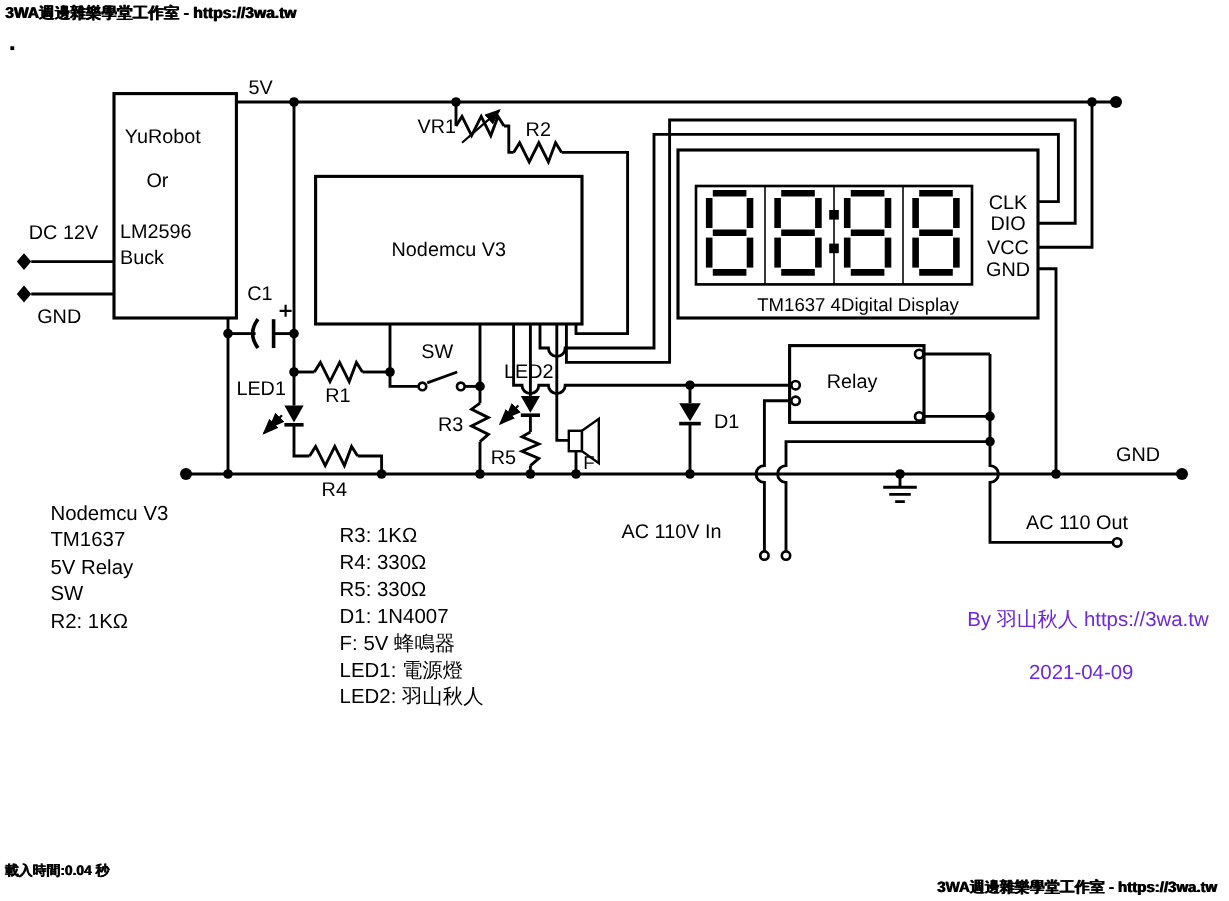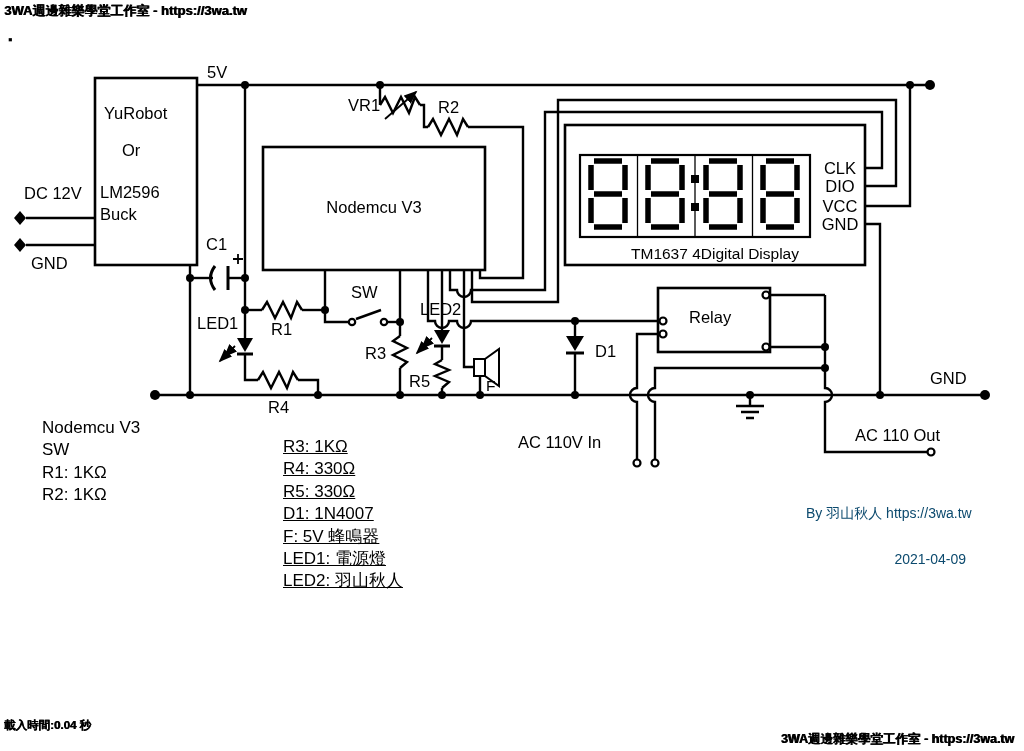"TM1637" div { html: none -> <div>TM1637</div> }
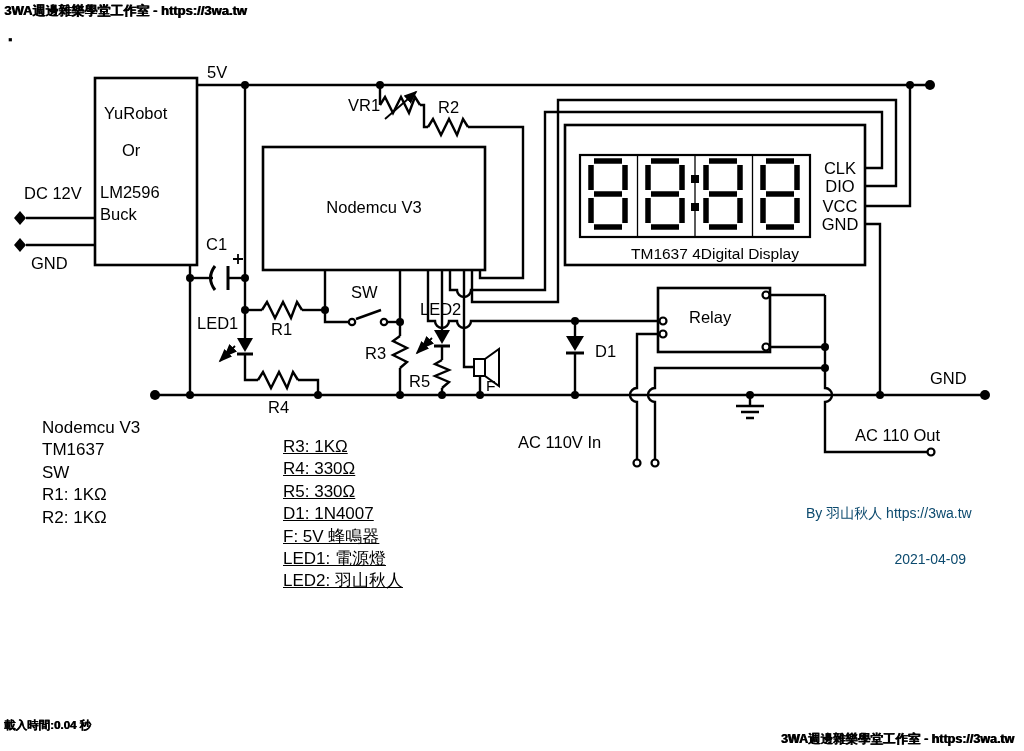"R3: 1KΩ" div.overlay { text-decoration: underline -> none }
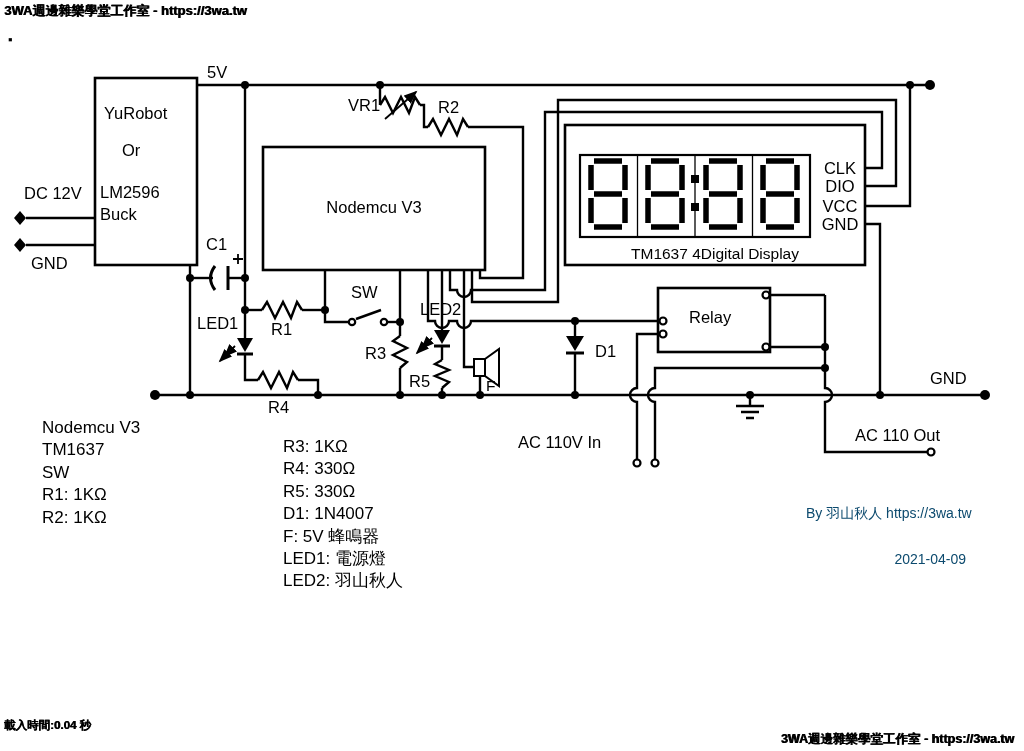"5V Relay" div { html: none -> <div>5V Relay</div> }
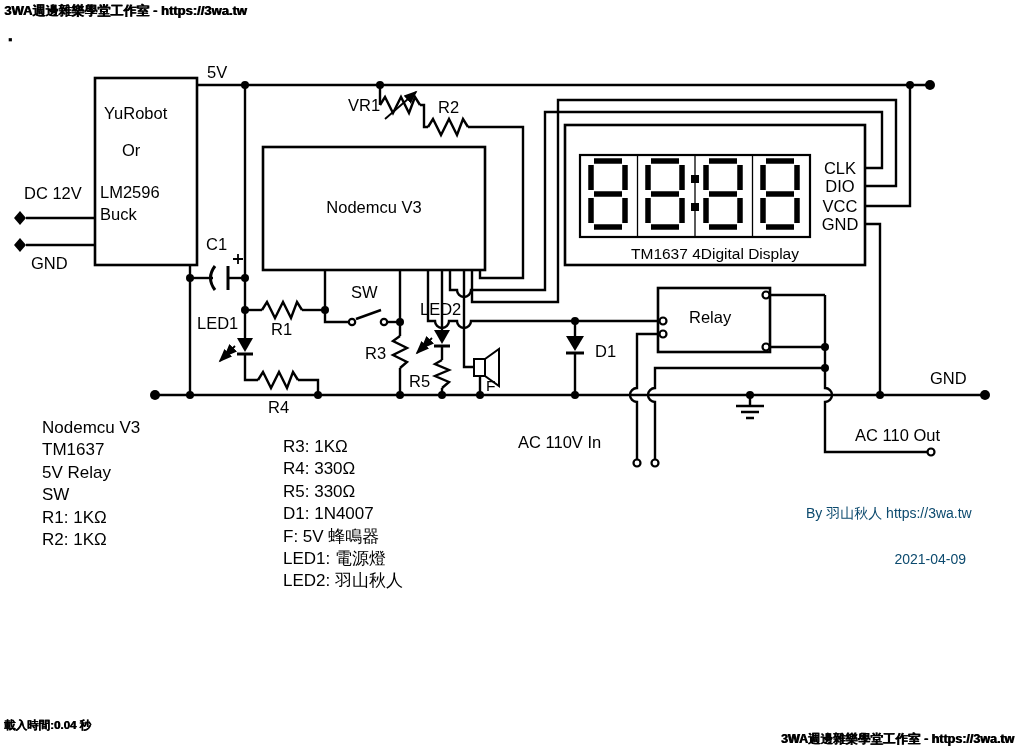"R1: 1KΩ" div { html: <div>R1: 1KΩ</div> -> none }
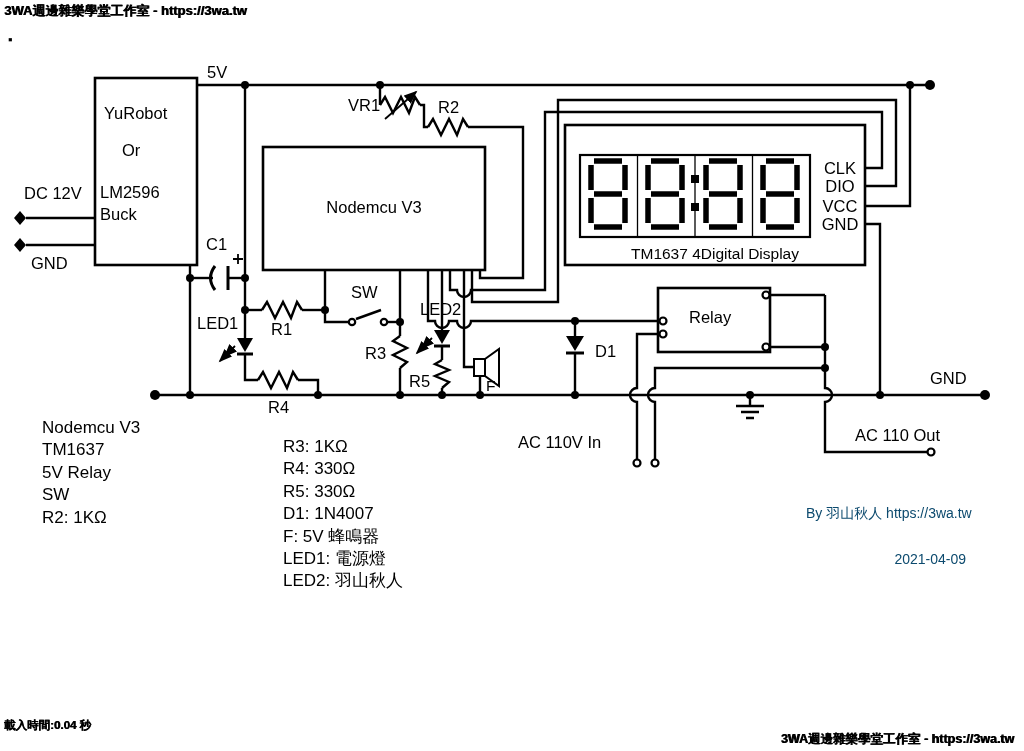"By 羽山秋人 https://3wa.tw" .credit { color: #0c4a6e -> #6d28d9; font-size: 14px -> 17px }
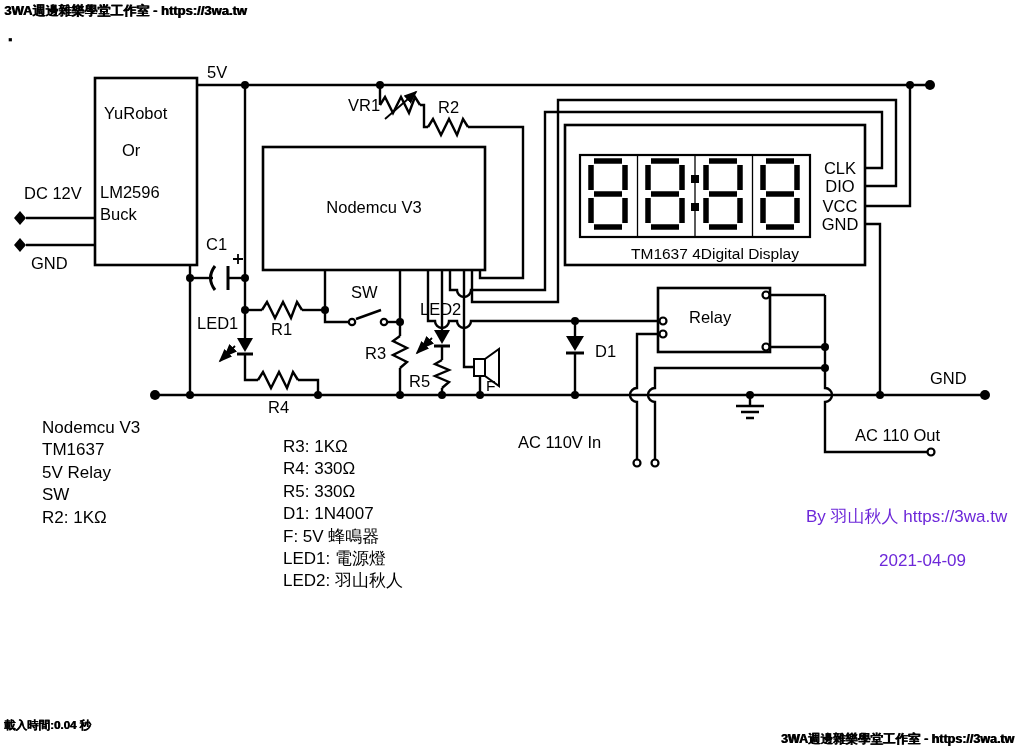"2021-04-09" div.overlay { text-align: right -> center }
